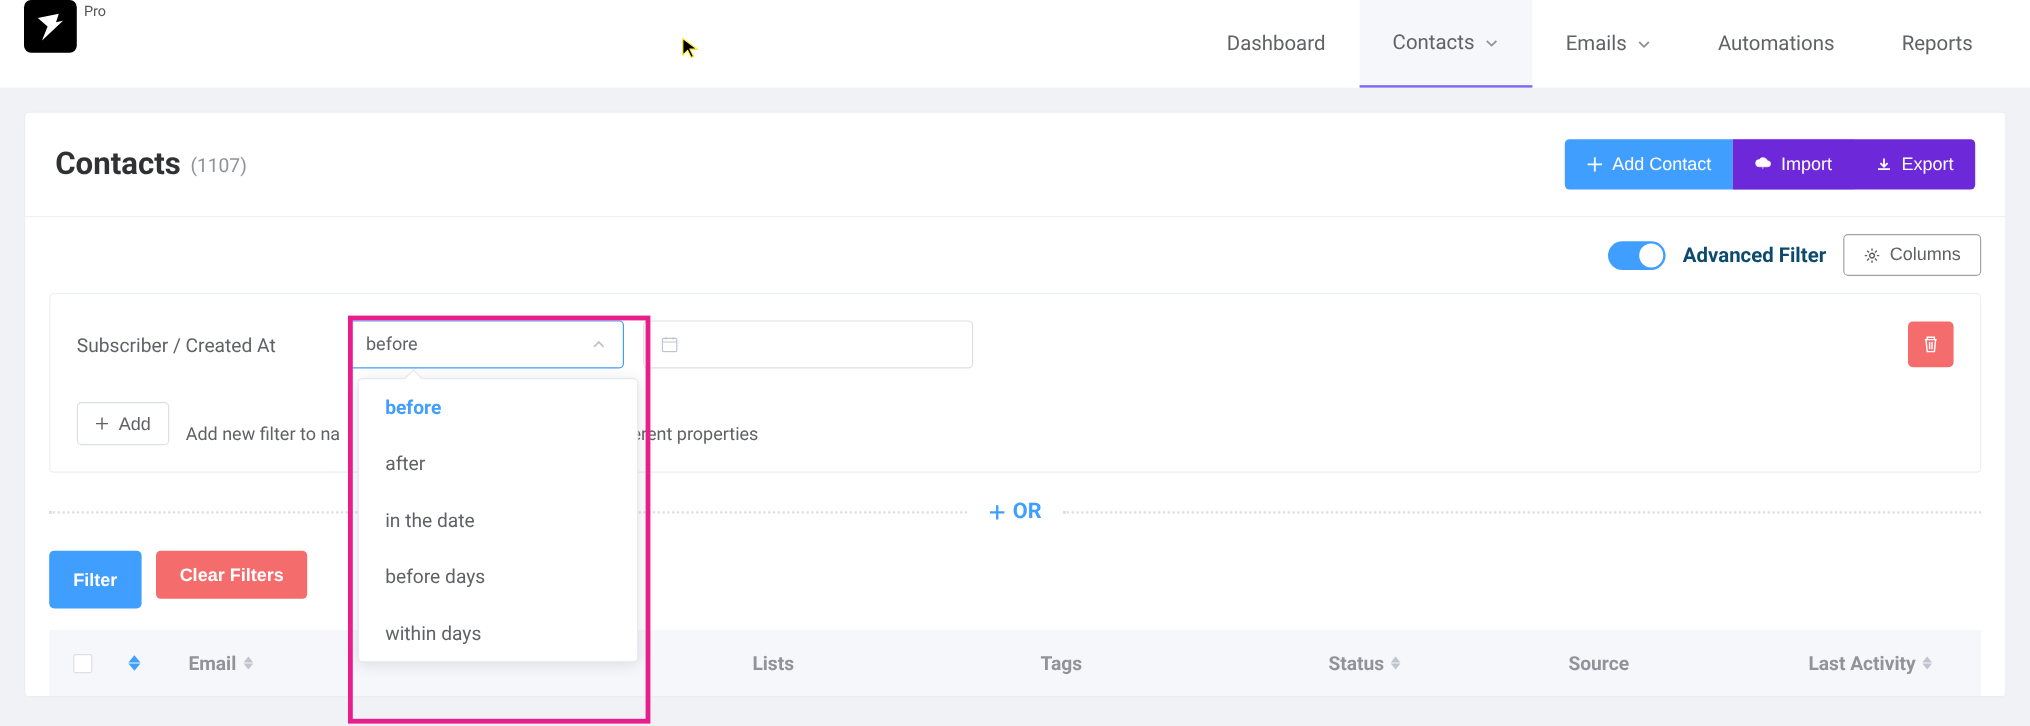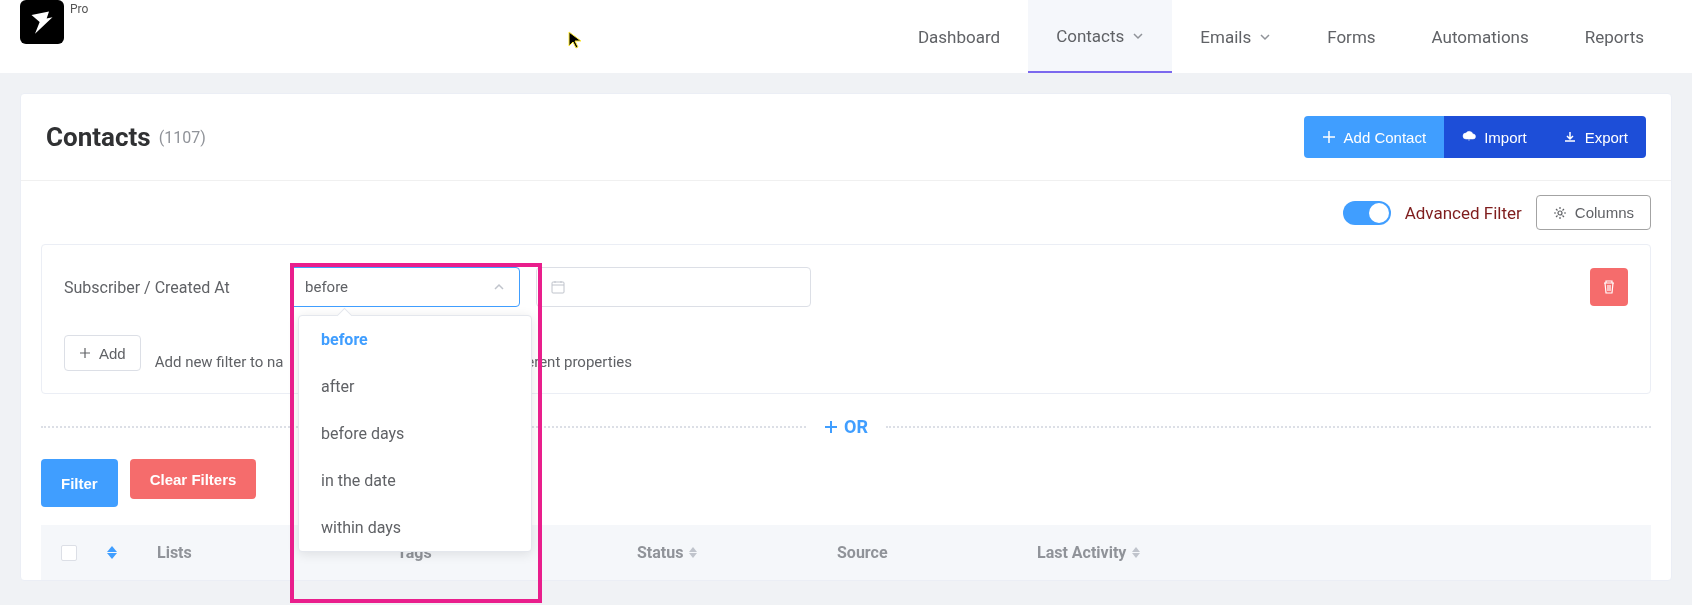"Forms" div.nav-item { html: <div> <span>Forms</span> </div> -> none }
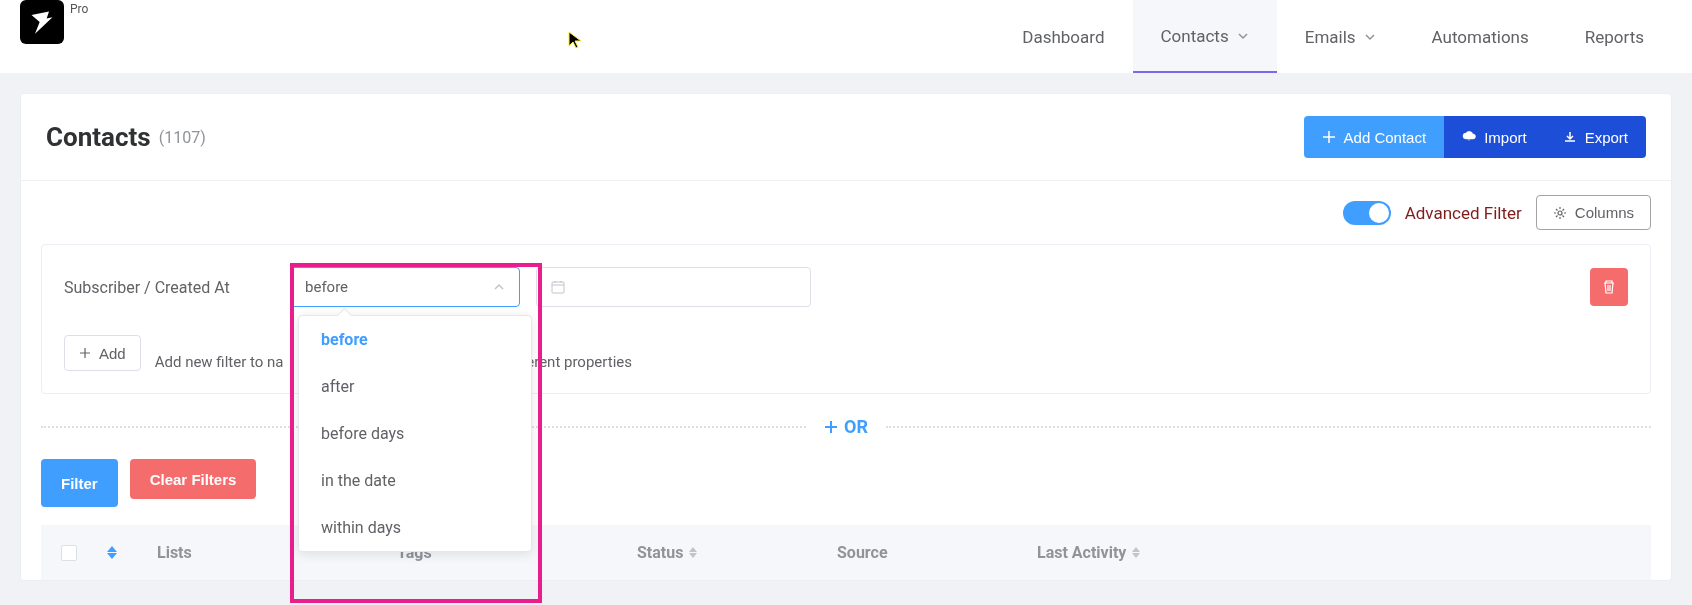"Import" .btn-gray { background: #1d4ed8 -> #6d28d9 }
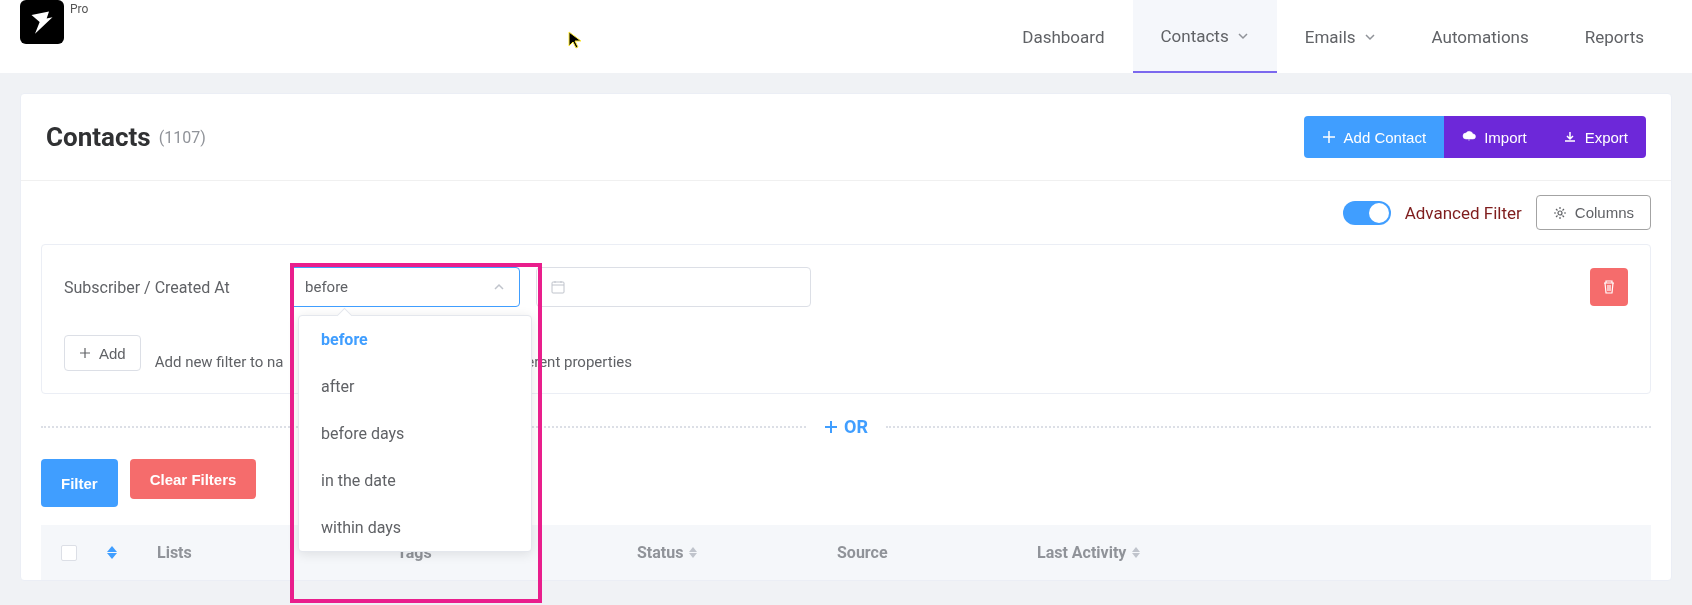"Advanced Filter" .adv-filter-label { color: #7f1d1d -> #0c4a6e; font-weight: 400 -> 700 }
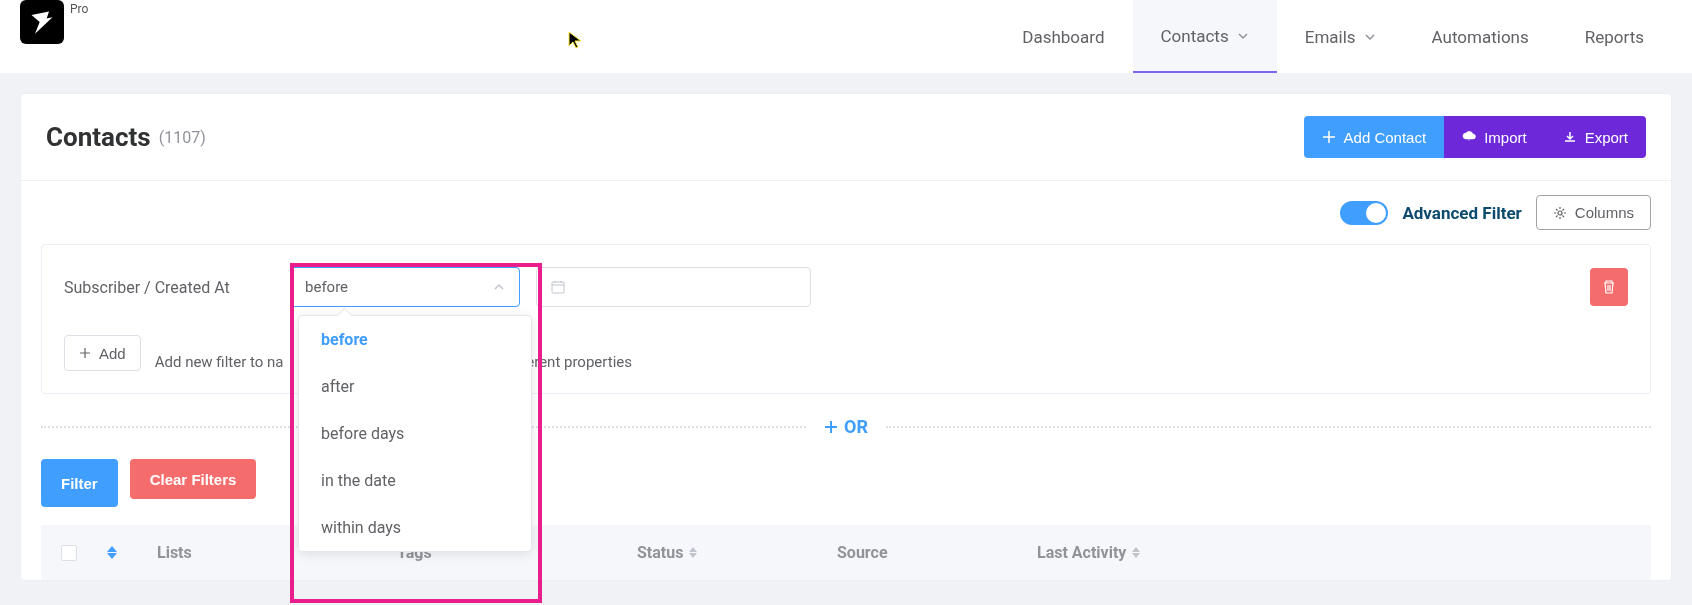"before days" div.dropdown-item { order: before "in the date" -> after "in the date" }
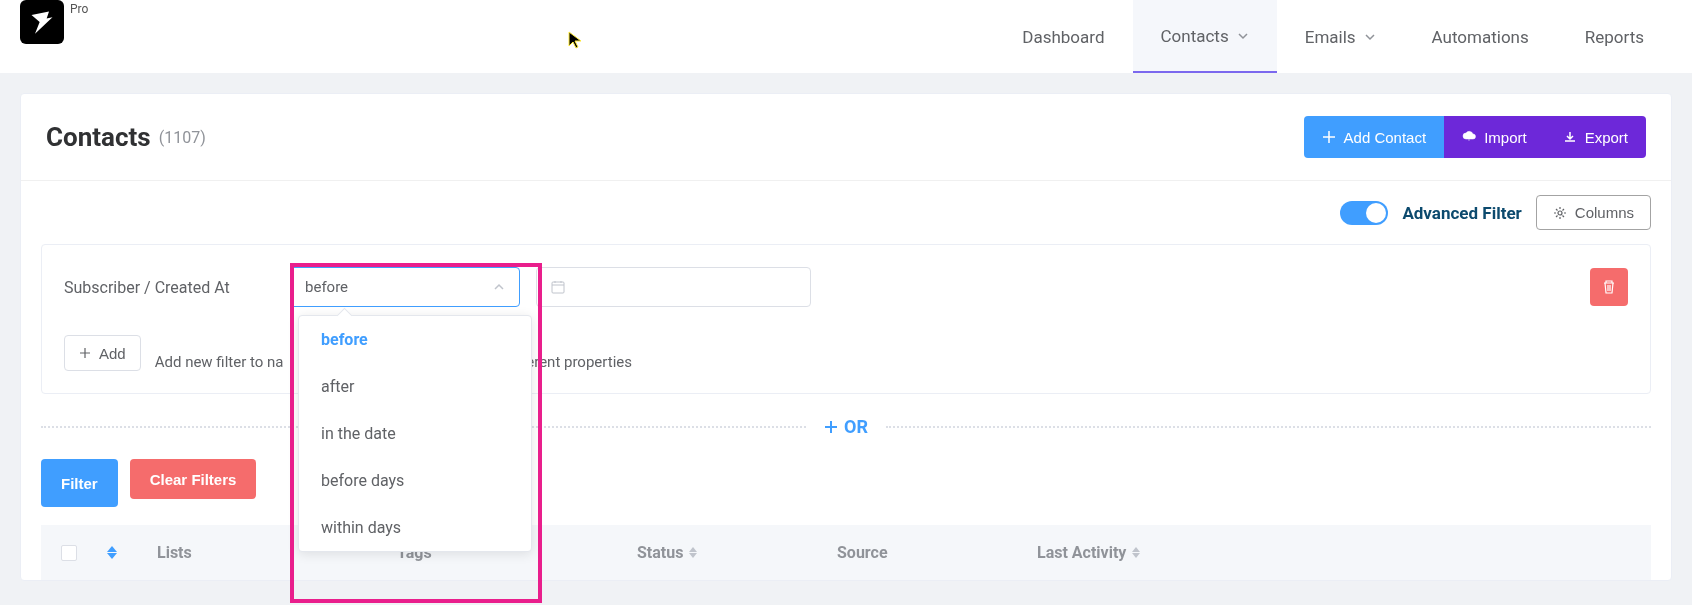"Email" div.th { html: none -> <div> <span>Email</span> <span> <span></span> <span></span> </span> </div> }
